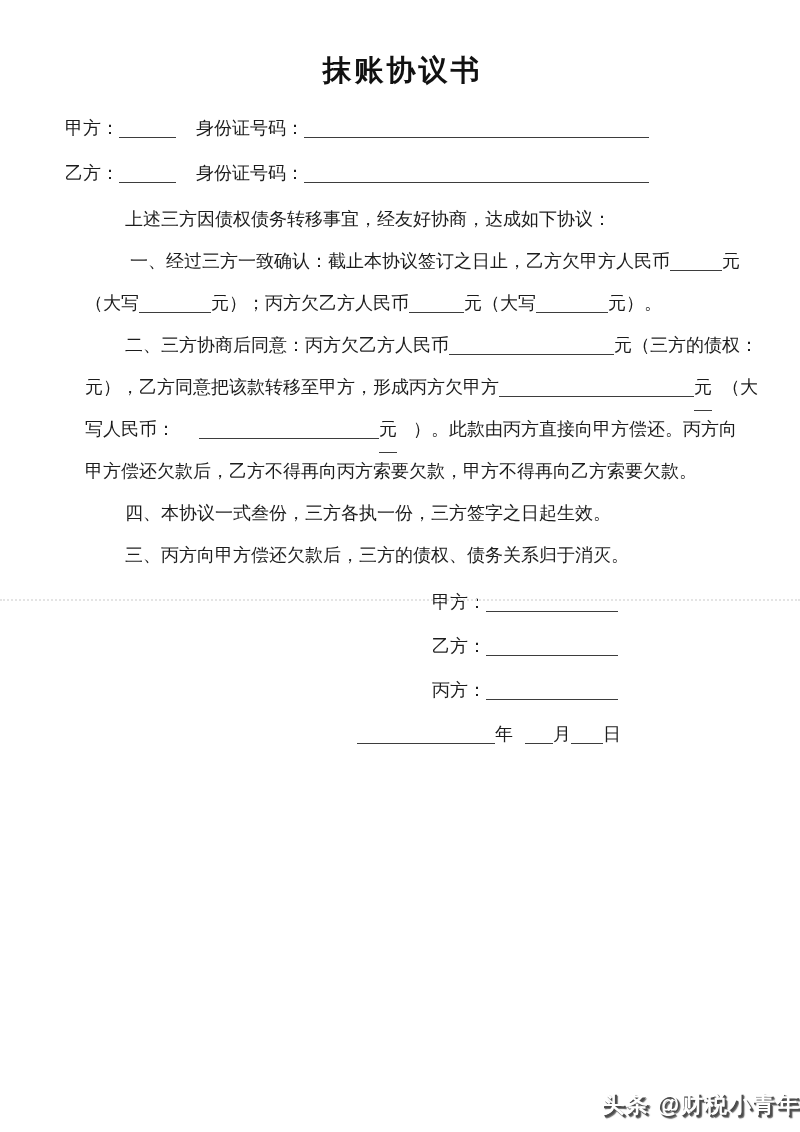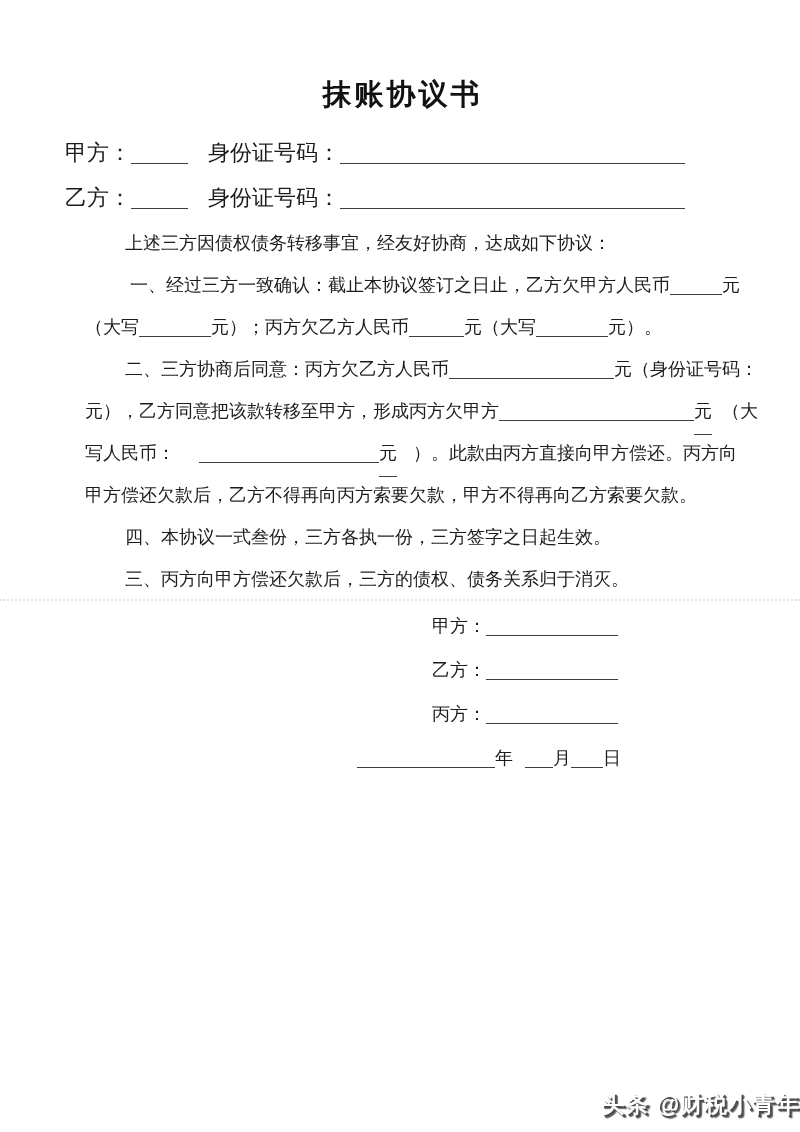"抹账协议书" .page { padding: 76px 60px 0 65px -> 52px 60px 0 65px }
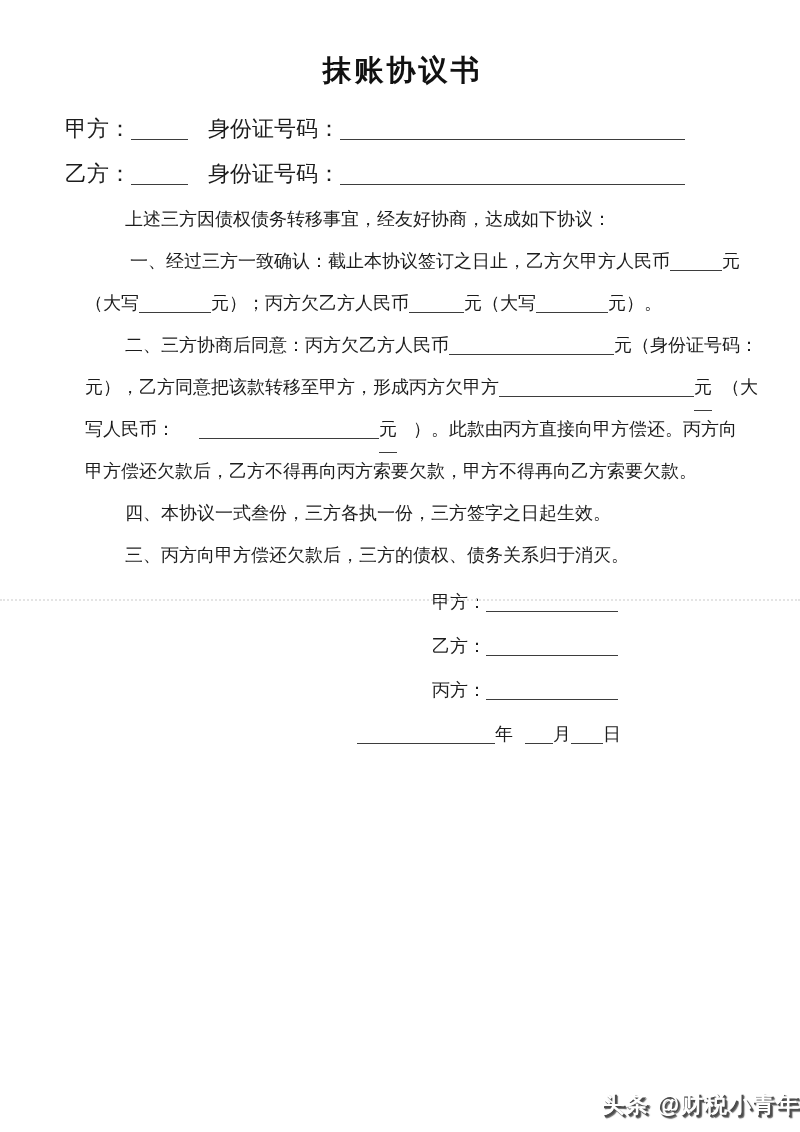"甲方： 身份证号码：" .party-row { font-size: 22px -> 18px }
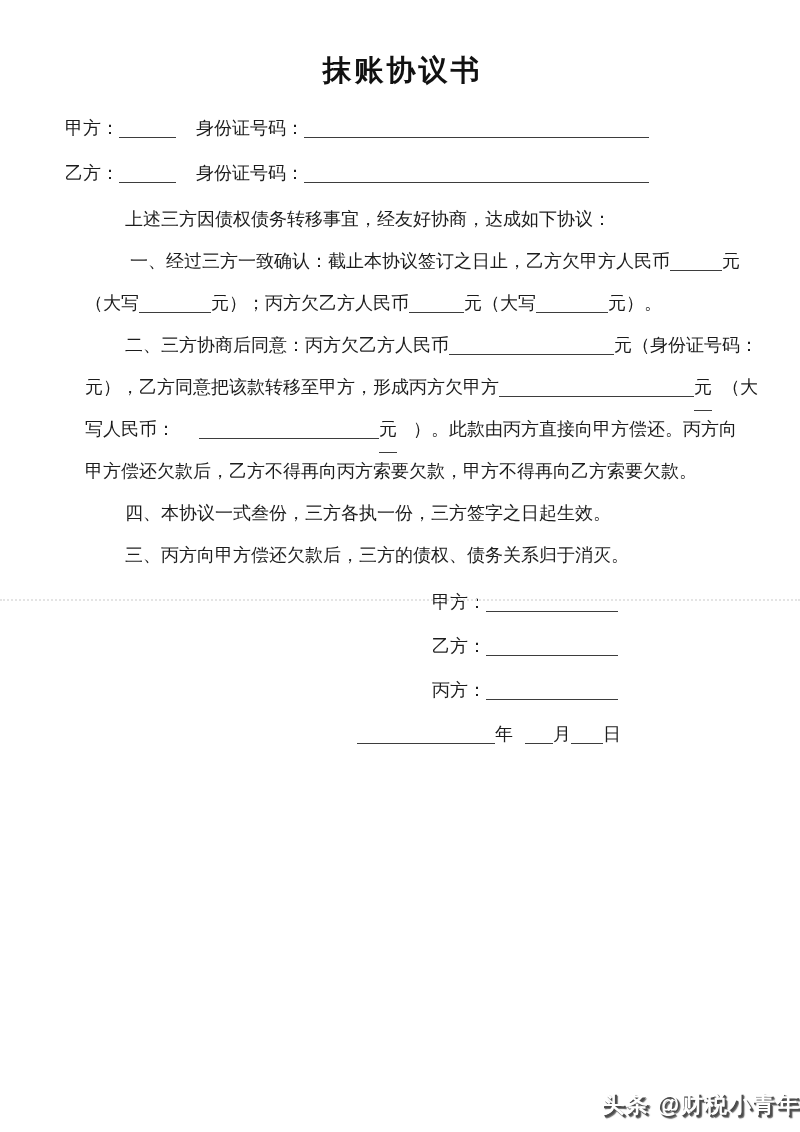"元（身份证号码：" span.txt { text: 身份证号码 -> 三方的债权 }
